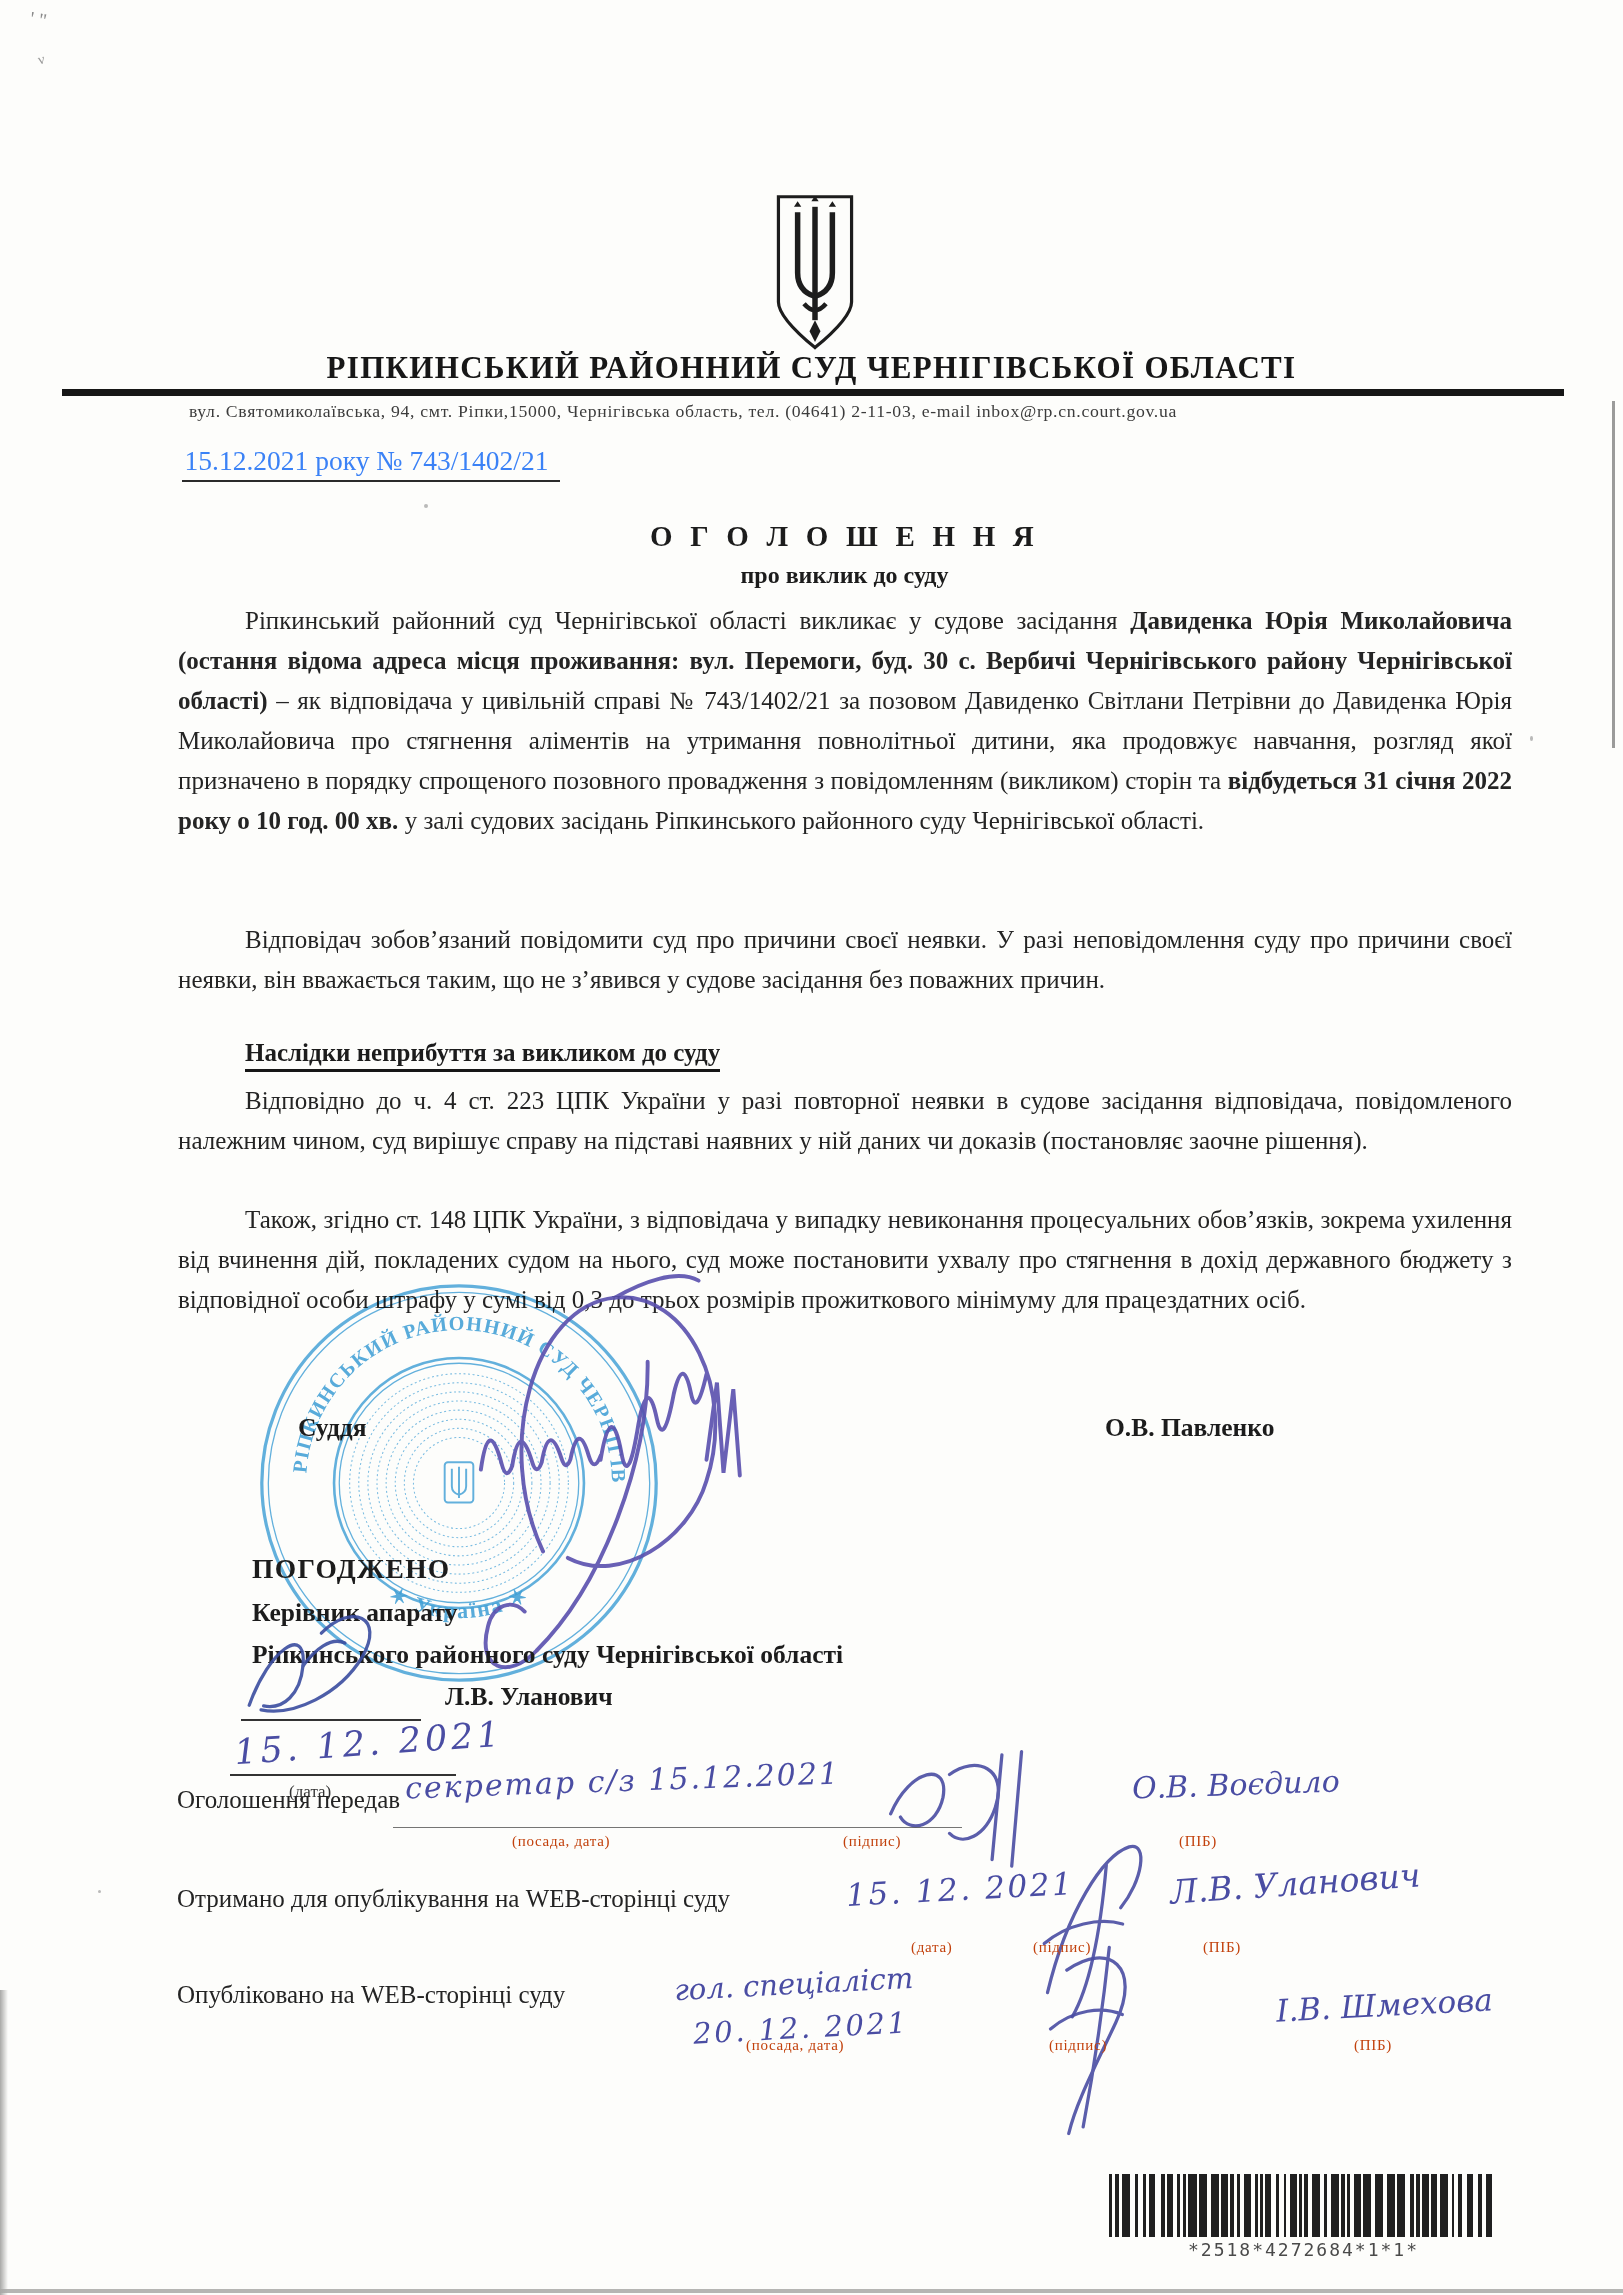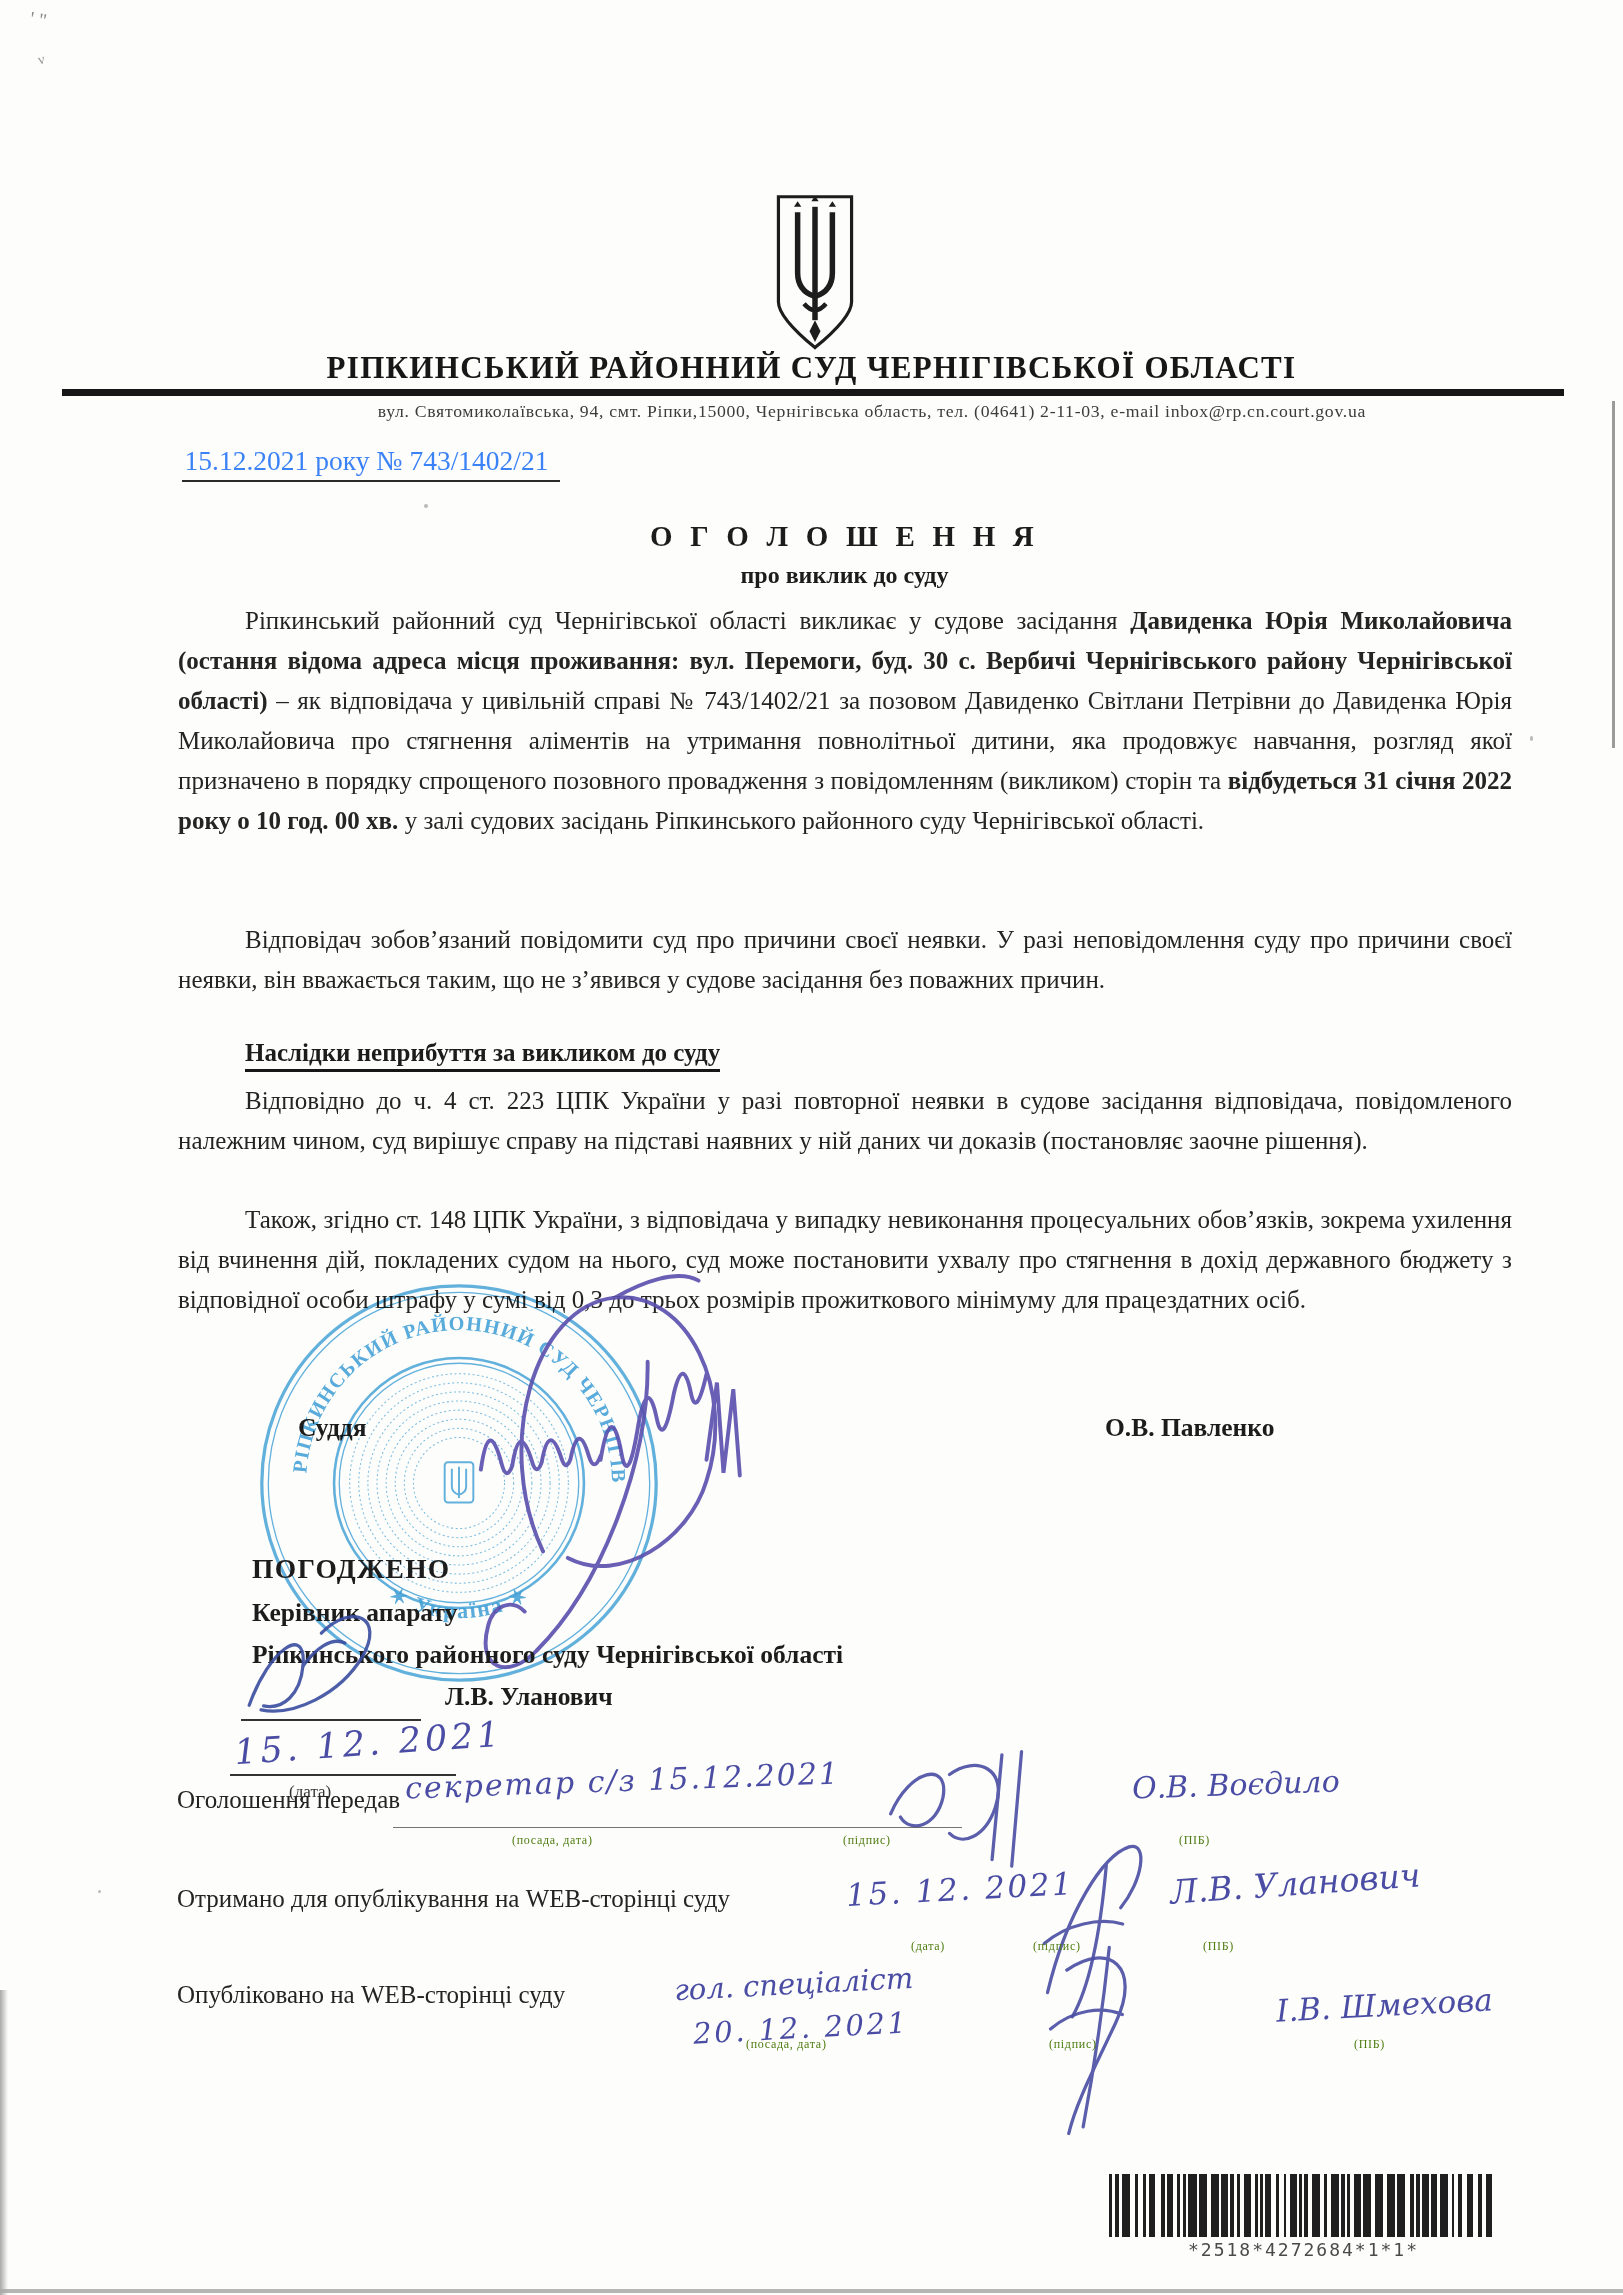"вул. Святомиколаївська, 94, смт." #address-line { text-align: right -> center }
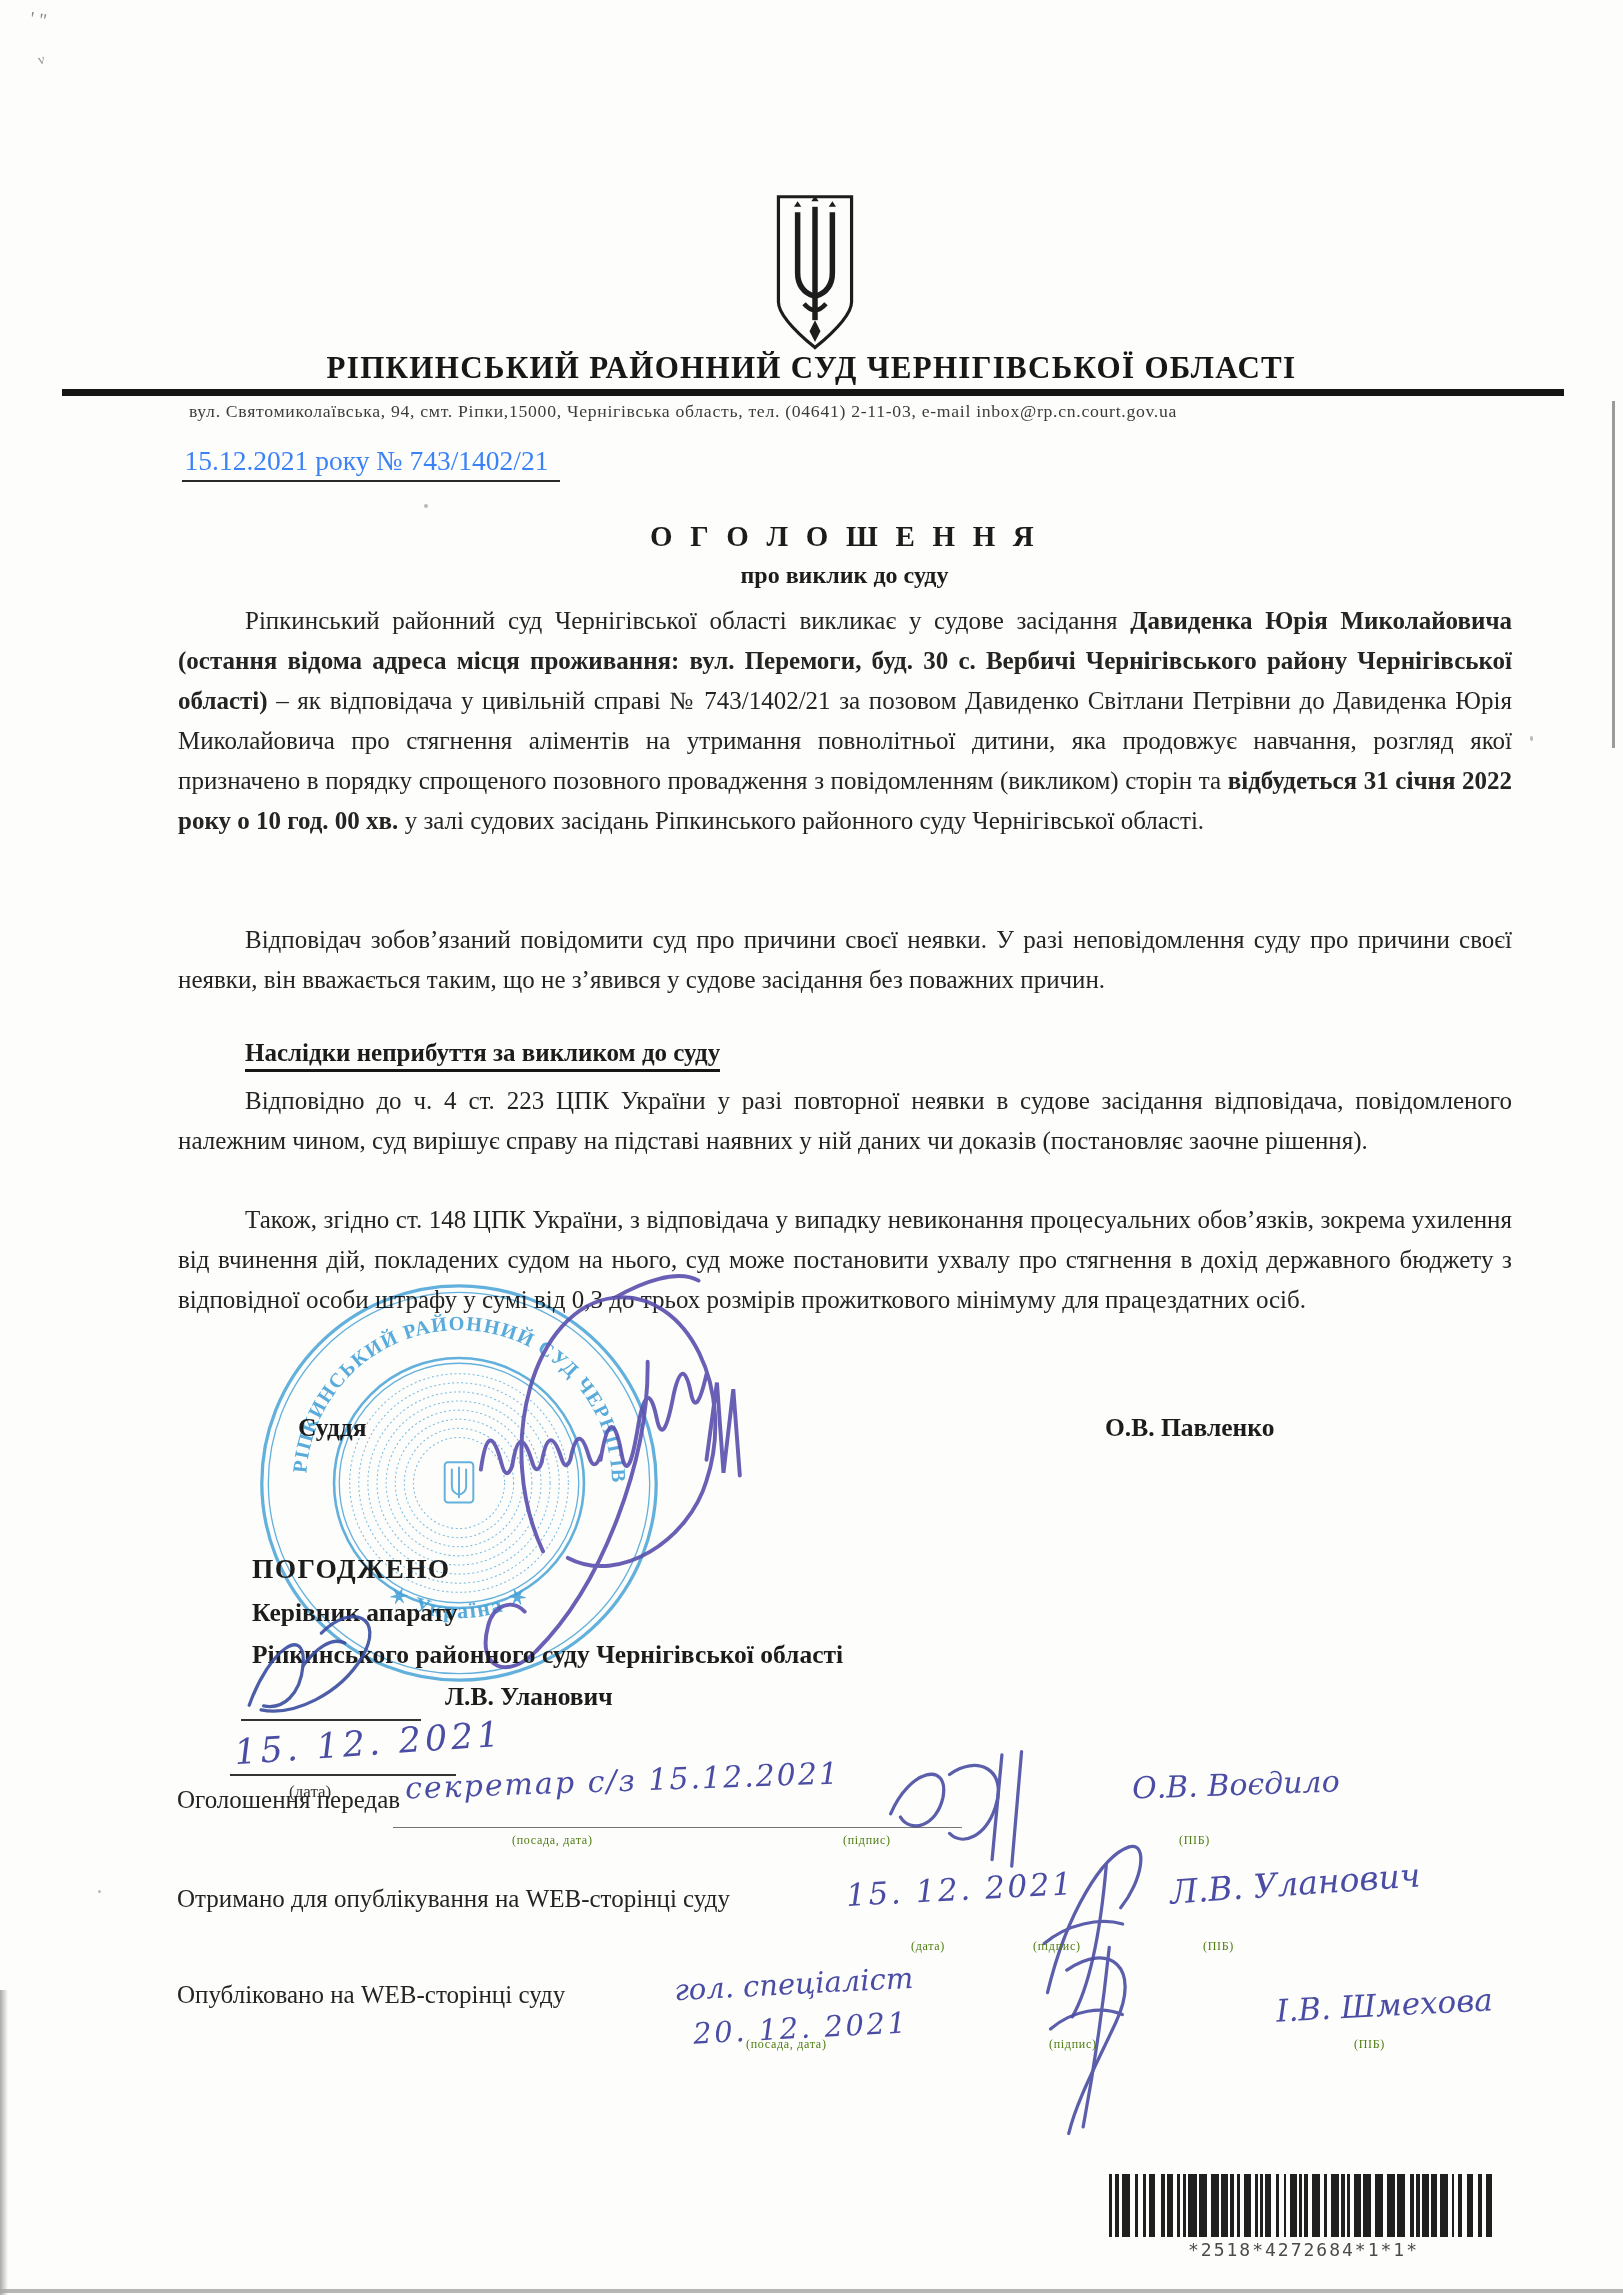"(посада, дата)" .sub-label { color: #4d7c0f -> #c2410c; font-size: 12px -> 15px }
